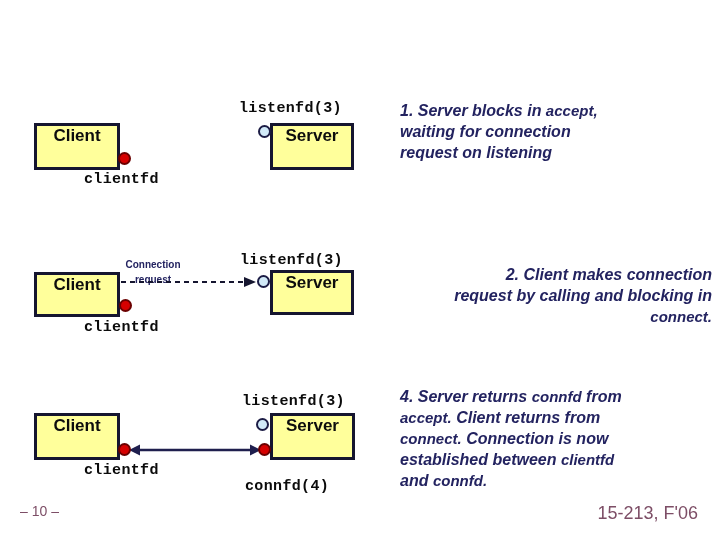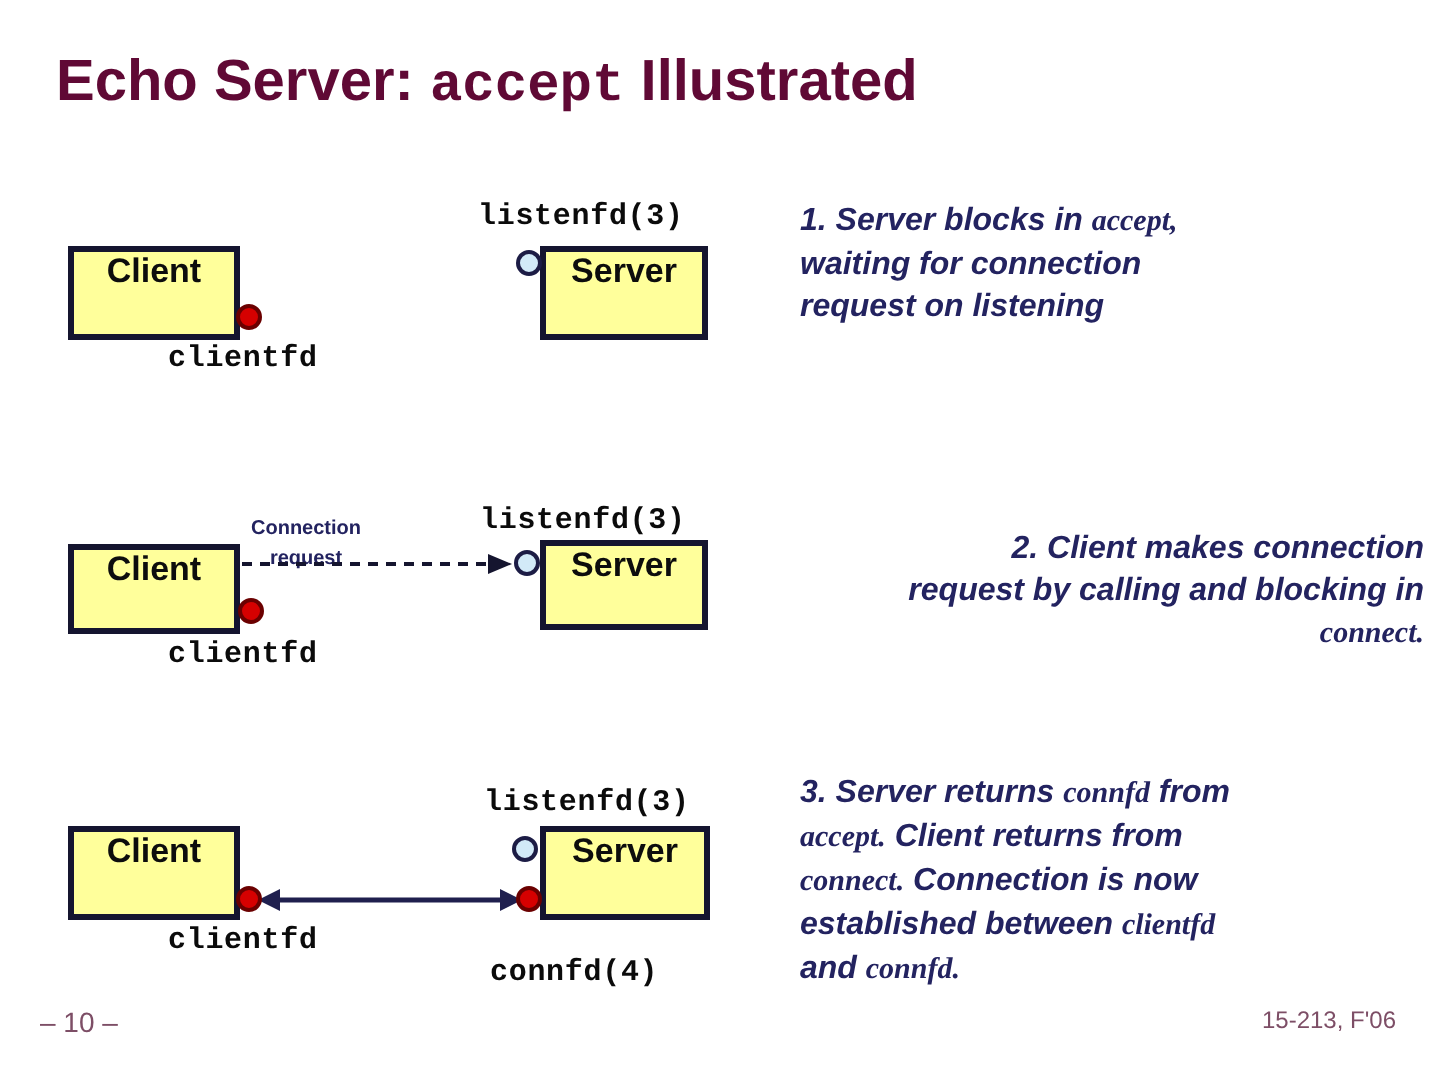"Echo Server: accept Illustrated" div.title { html: <div><span>Echo Server: </span><span>accept</span><span> Illustrated</span></div> -> none }
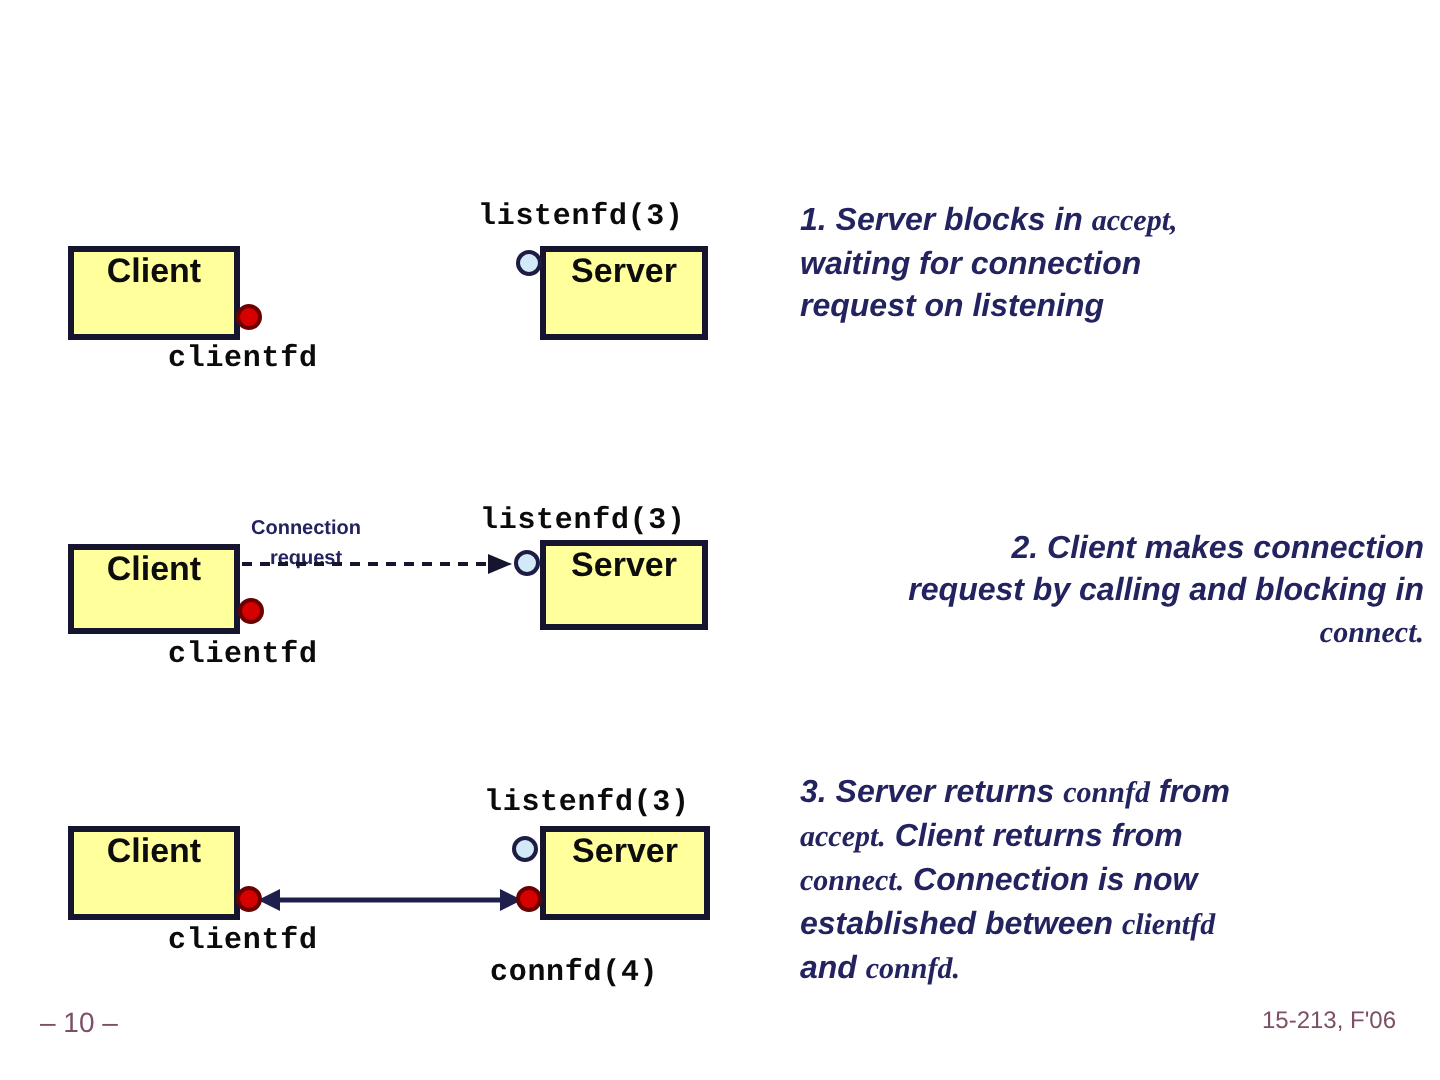"accept," .mono-i { font-family: Liberation Serif, serif -> Liberation Sans, sans-serif }
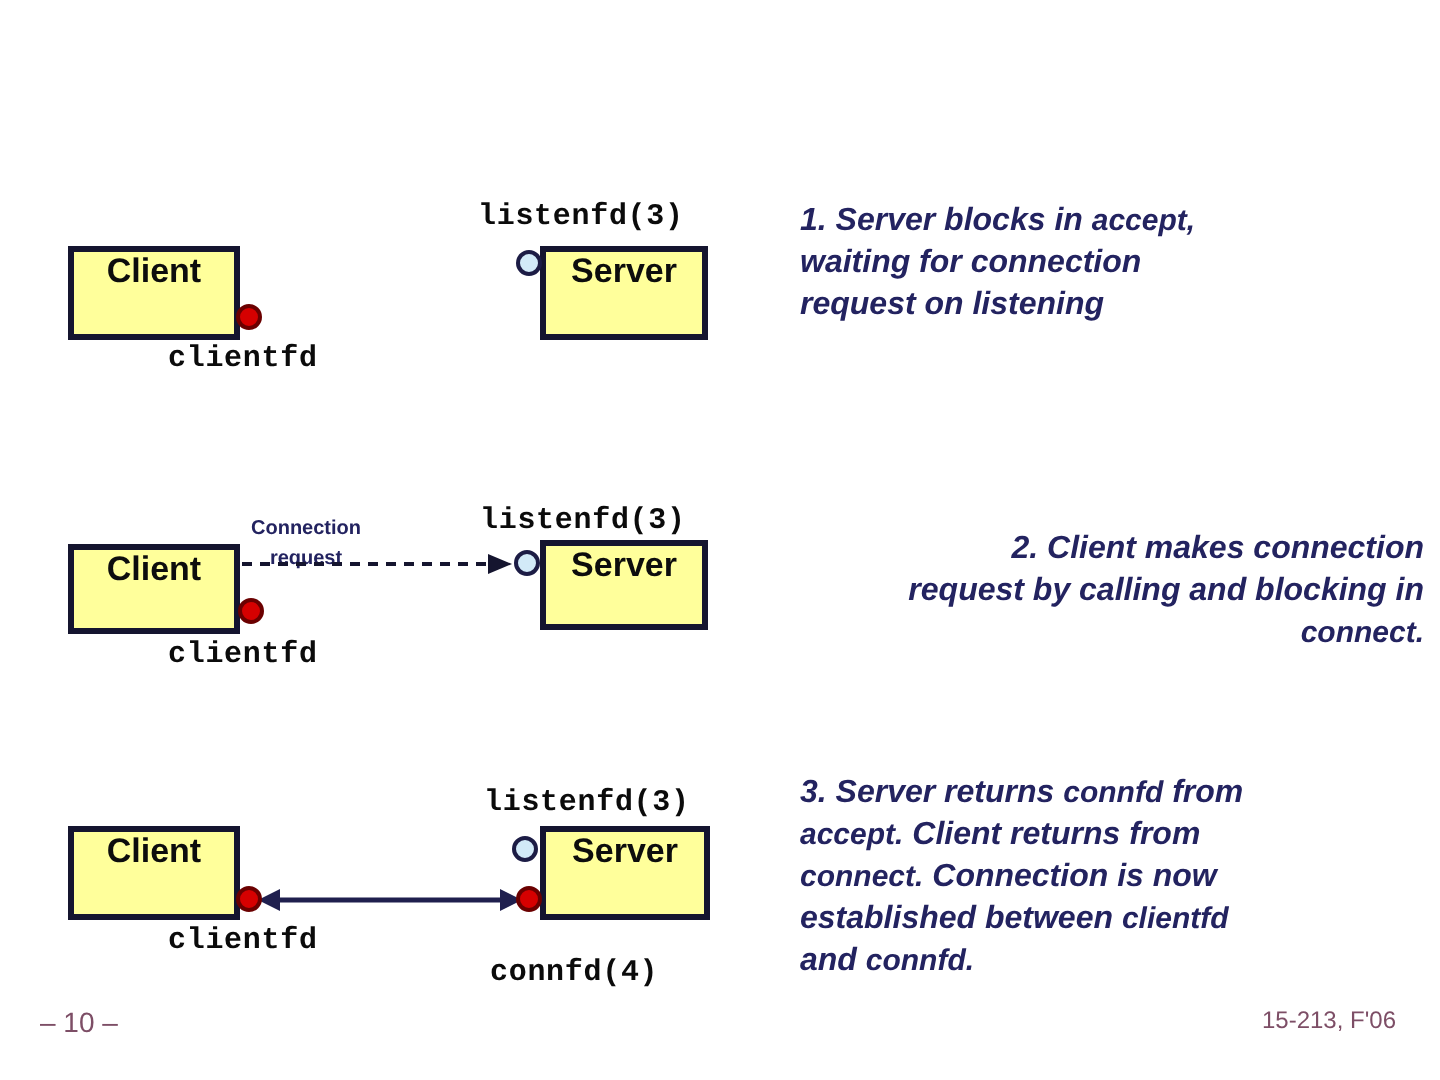"3. Server returns" span { text: 3 -> 4 }
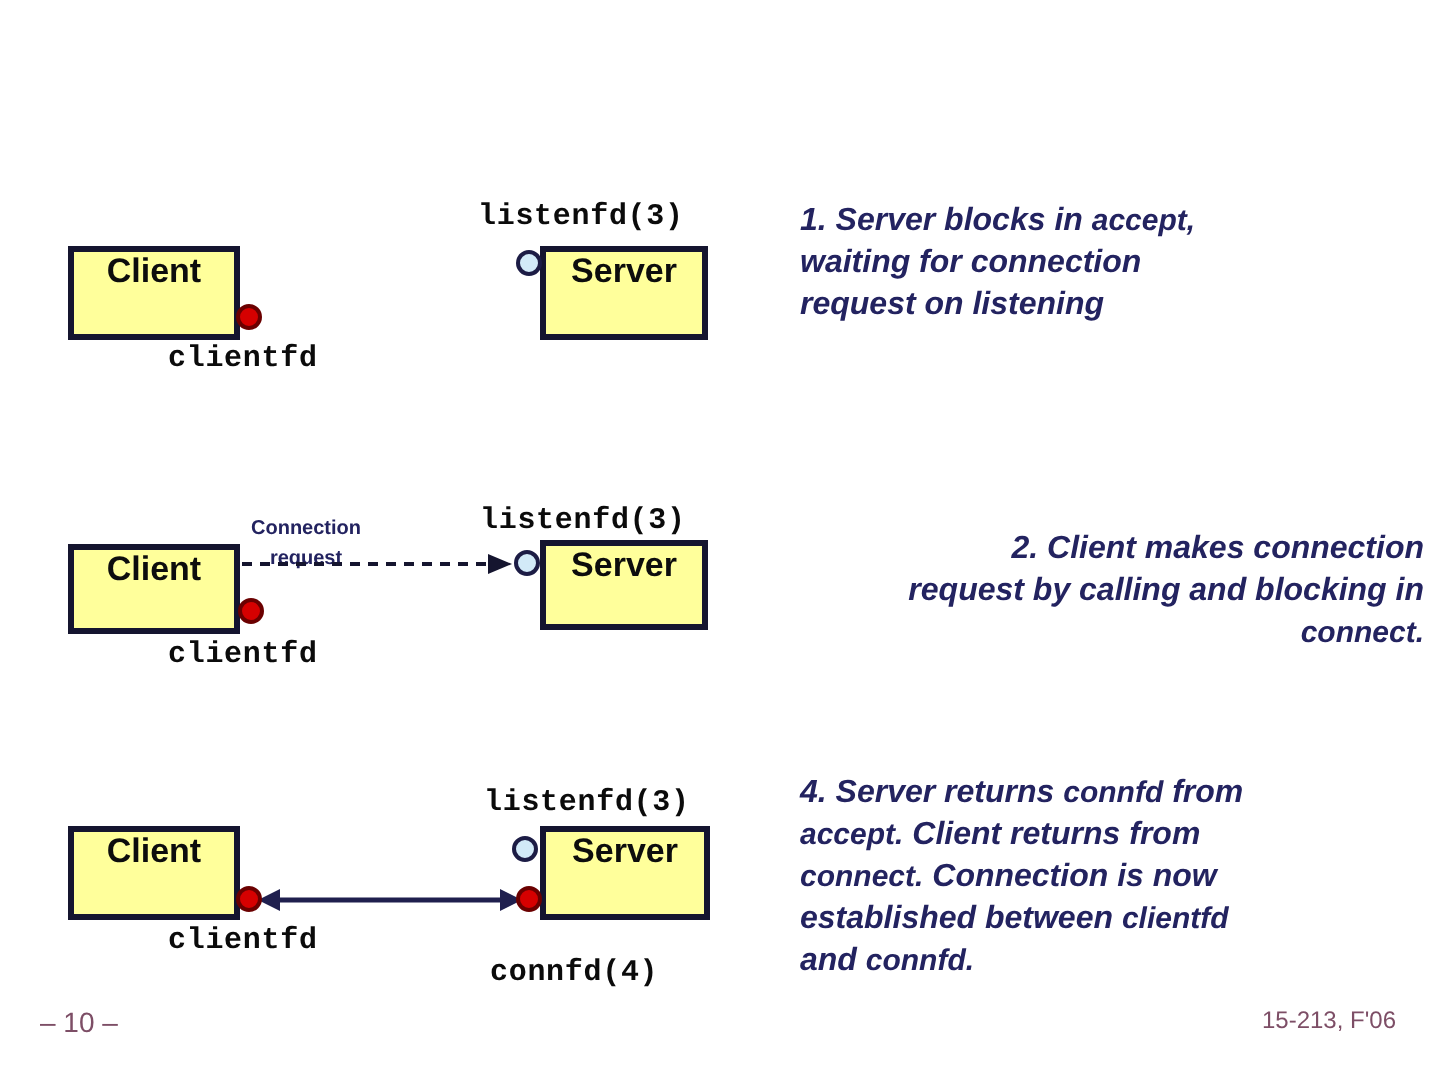"15-213, F'06" .footer-right { font-size: 12px -> 18px }
